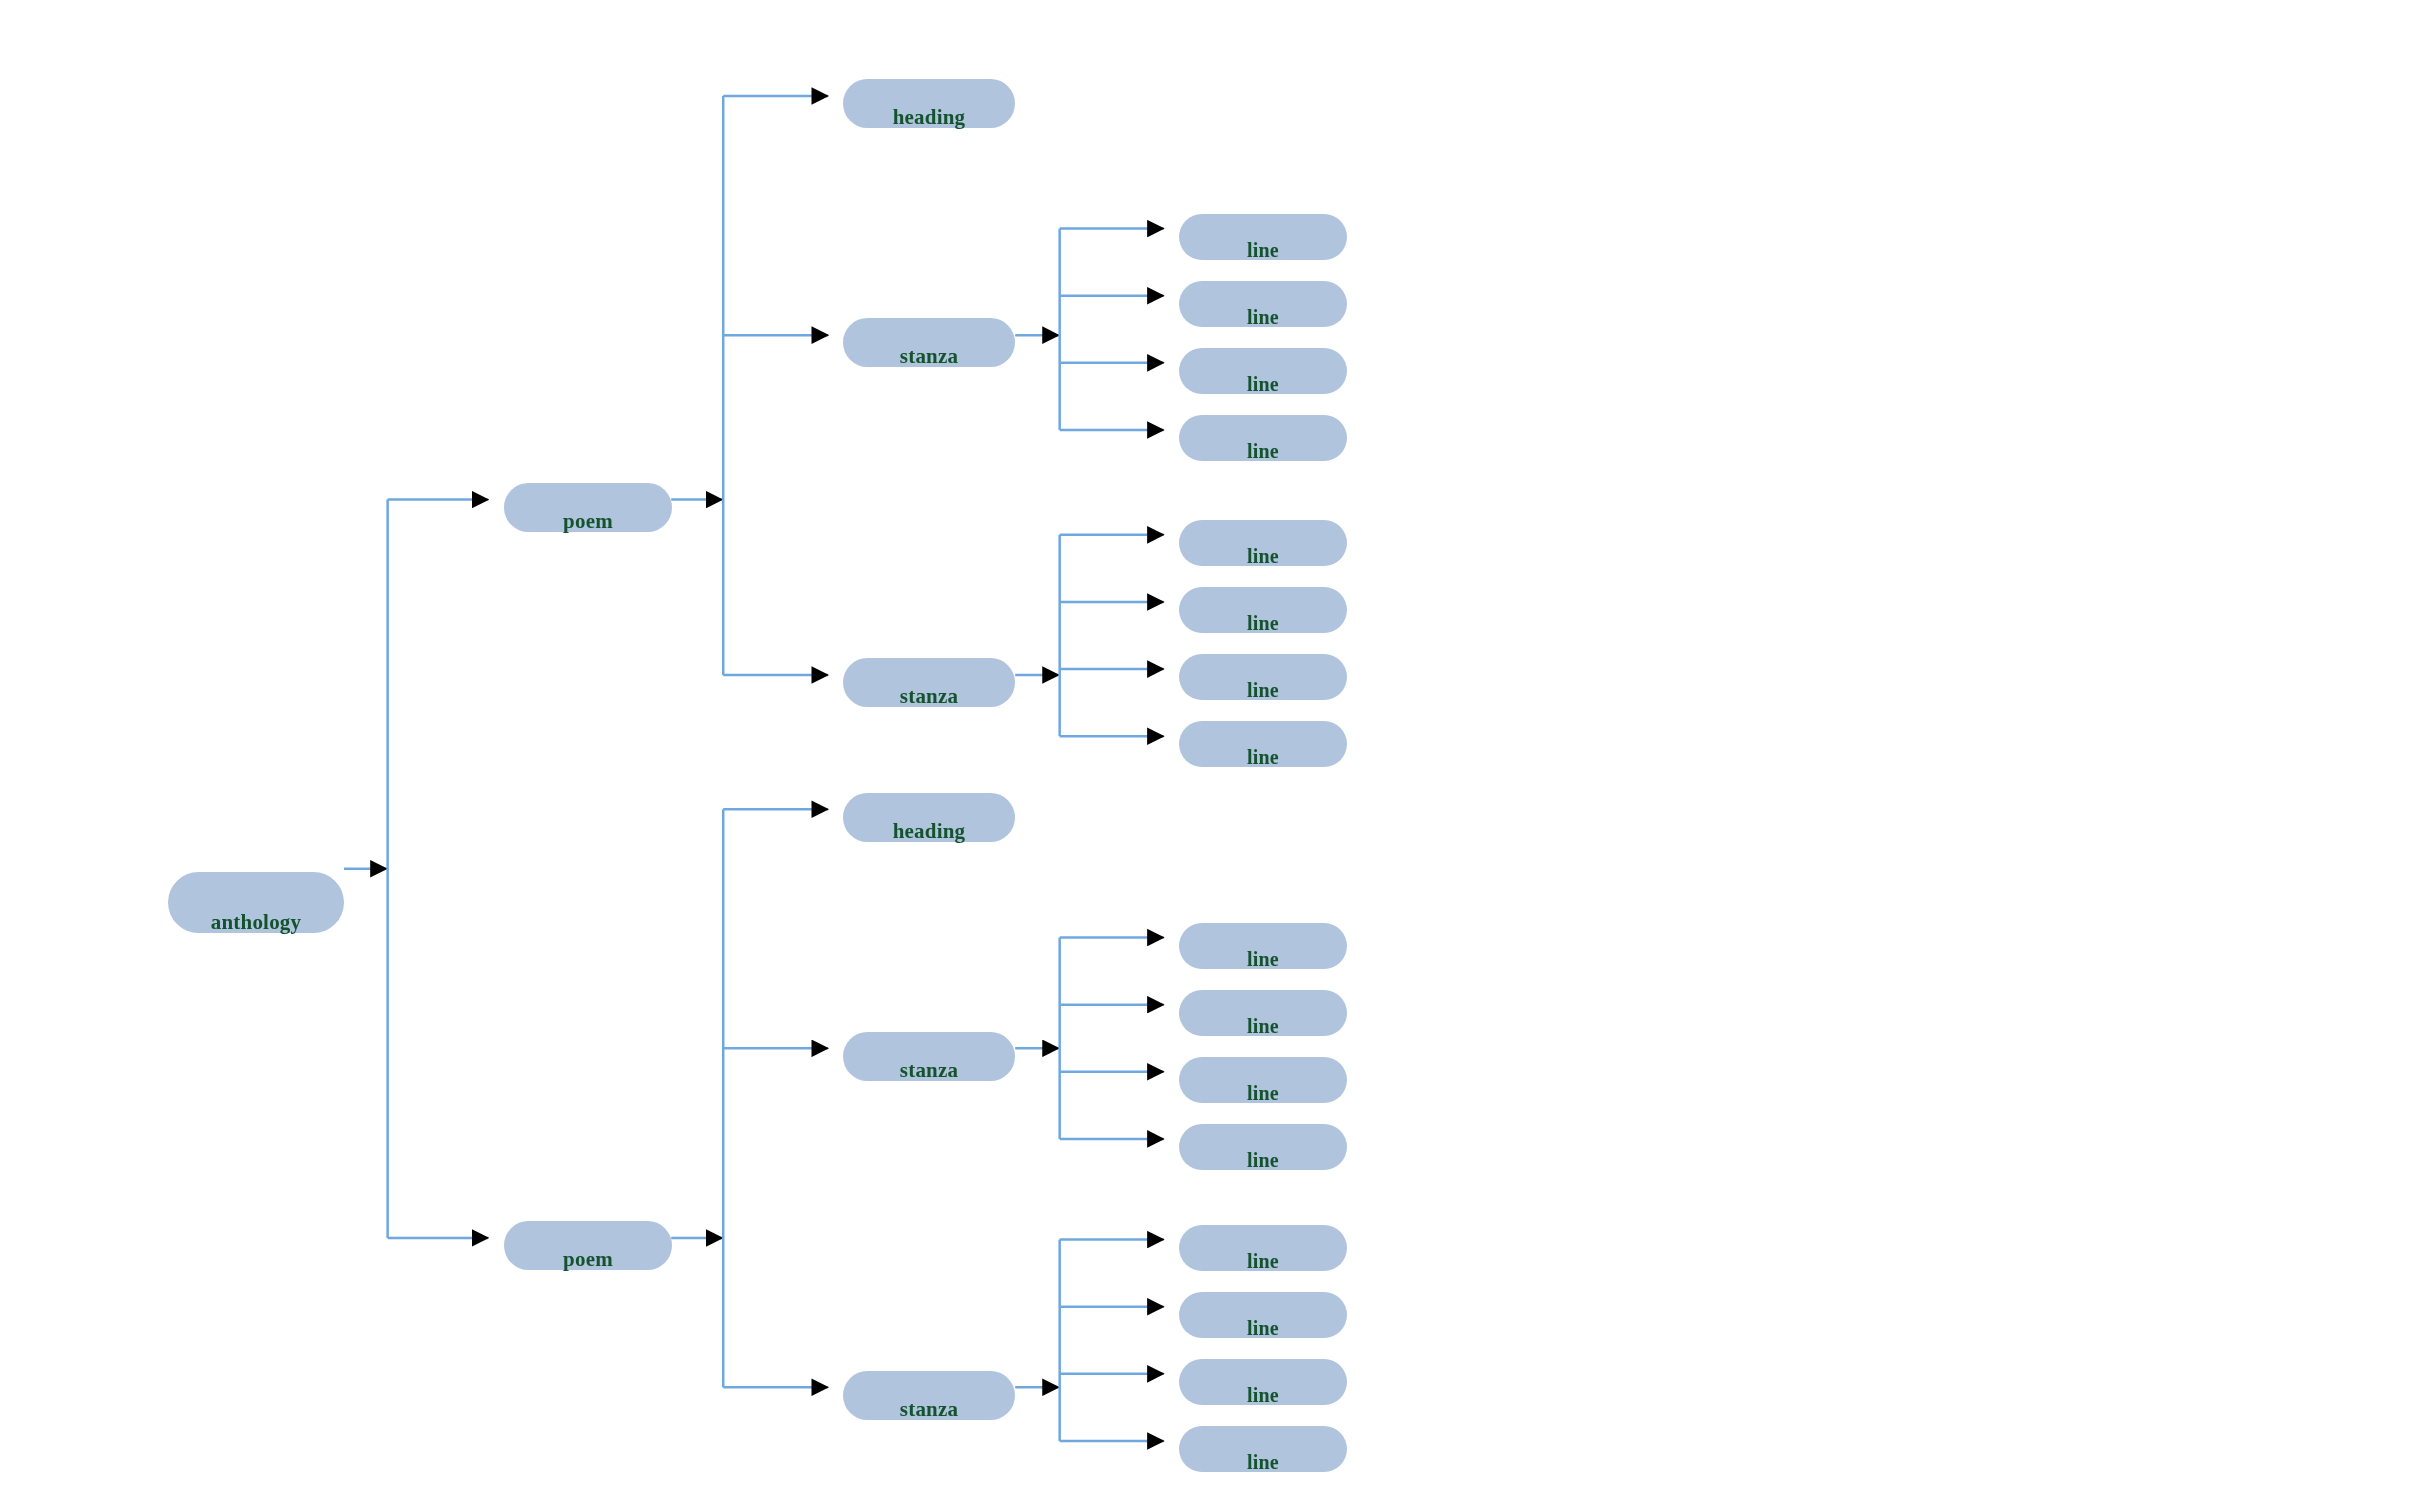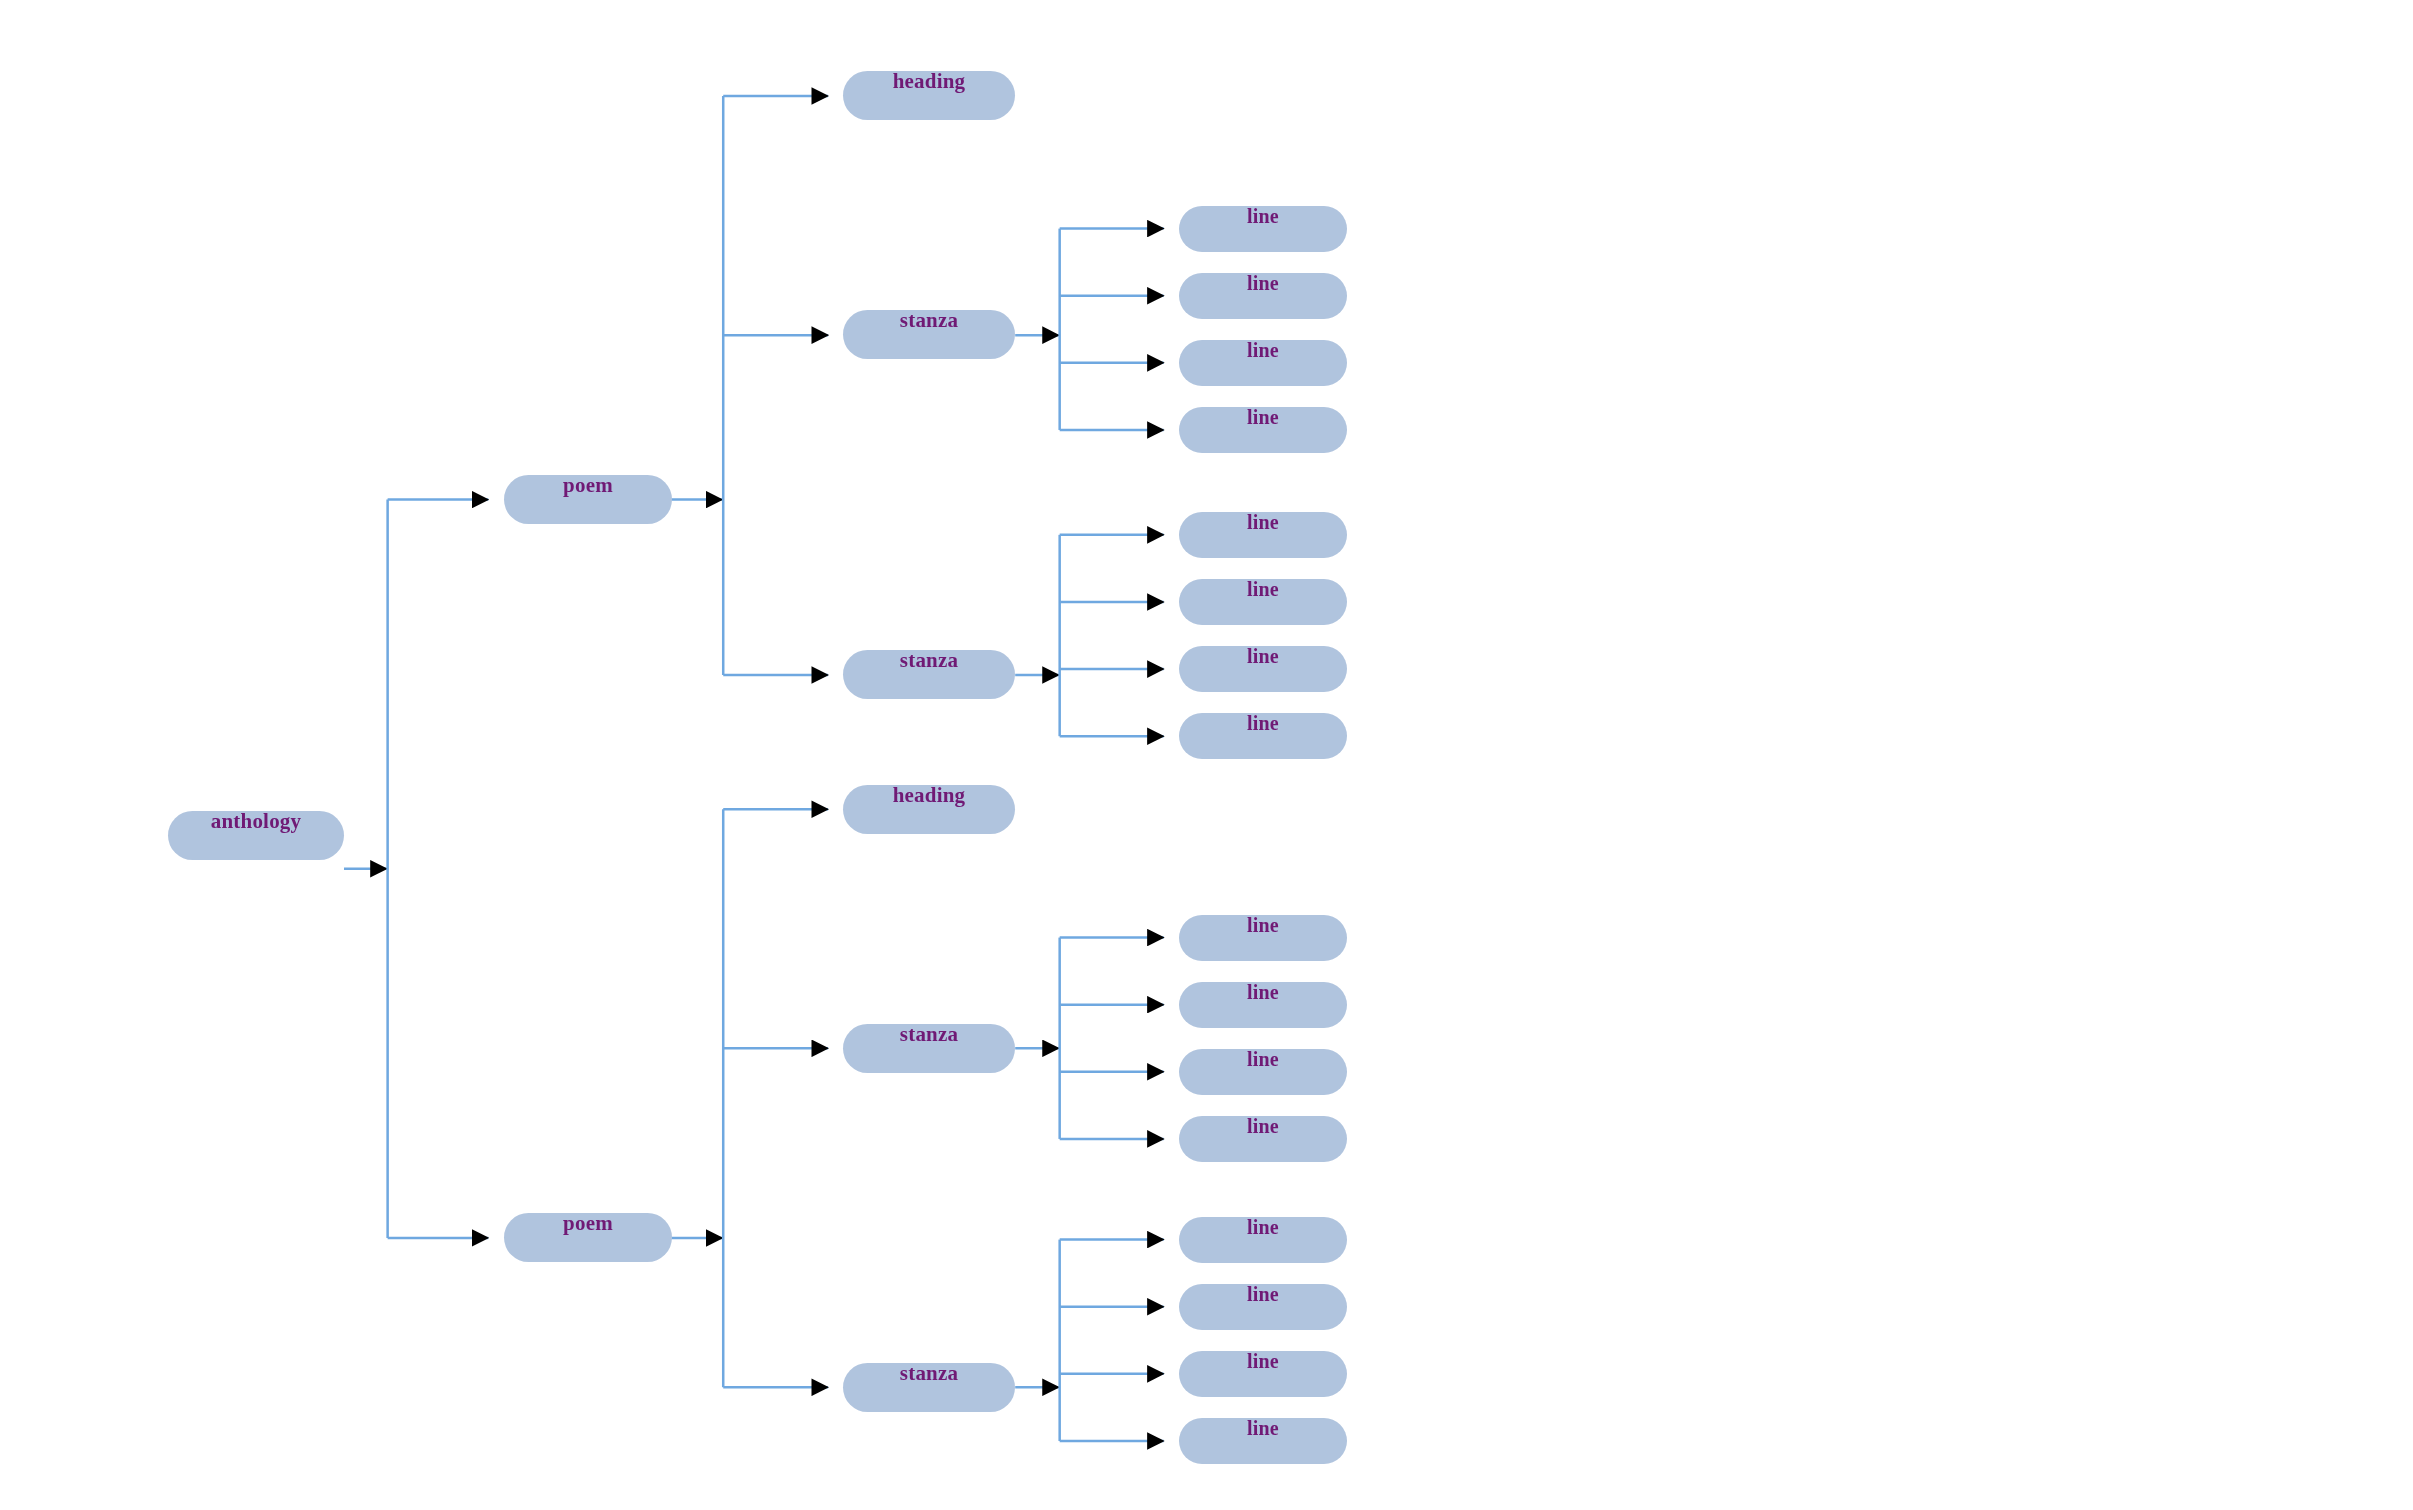"heading" .node { align-items: flex-start -> flex-end; color: #701a75 -> #14532d; margin-top: none -> 8px }
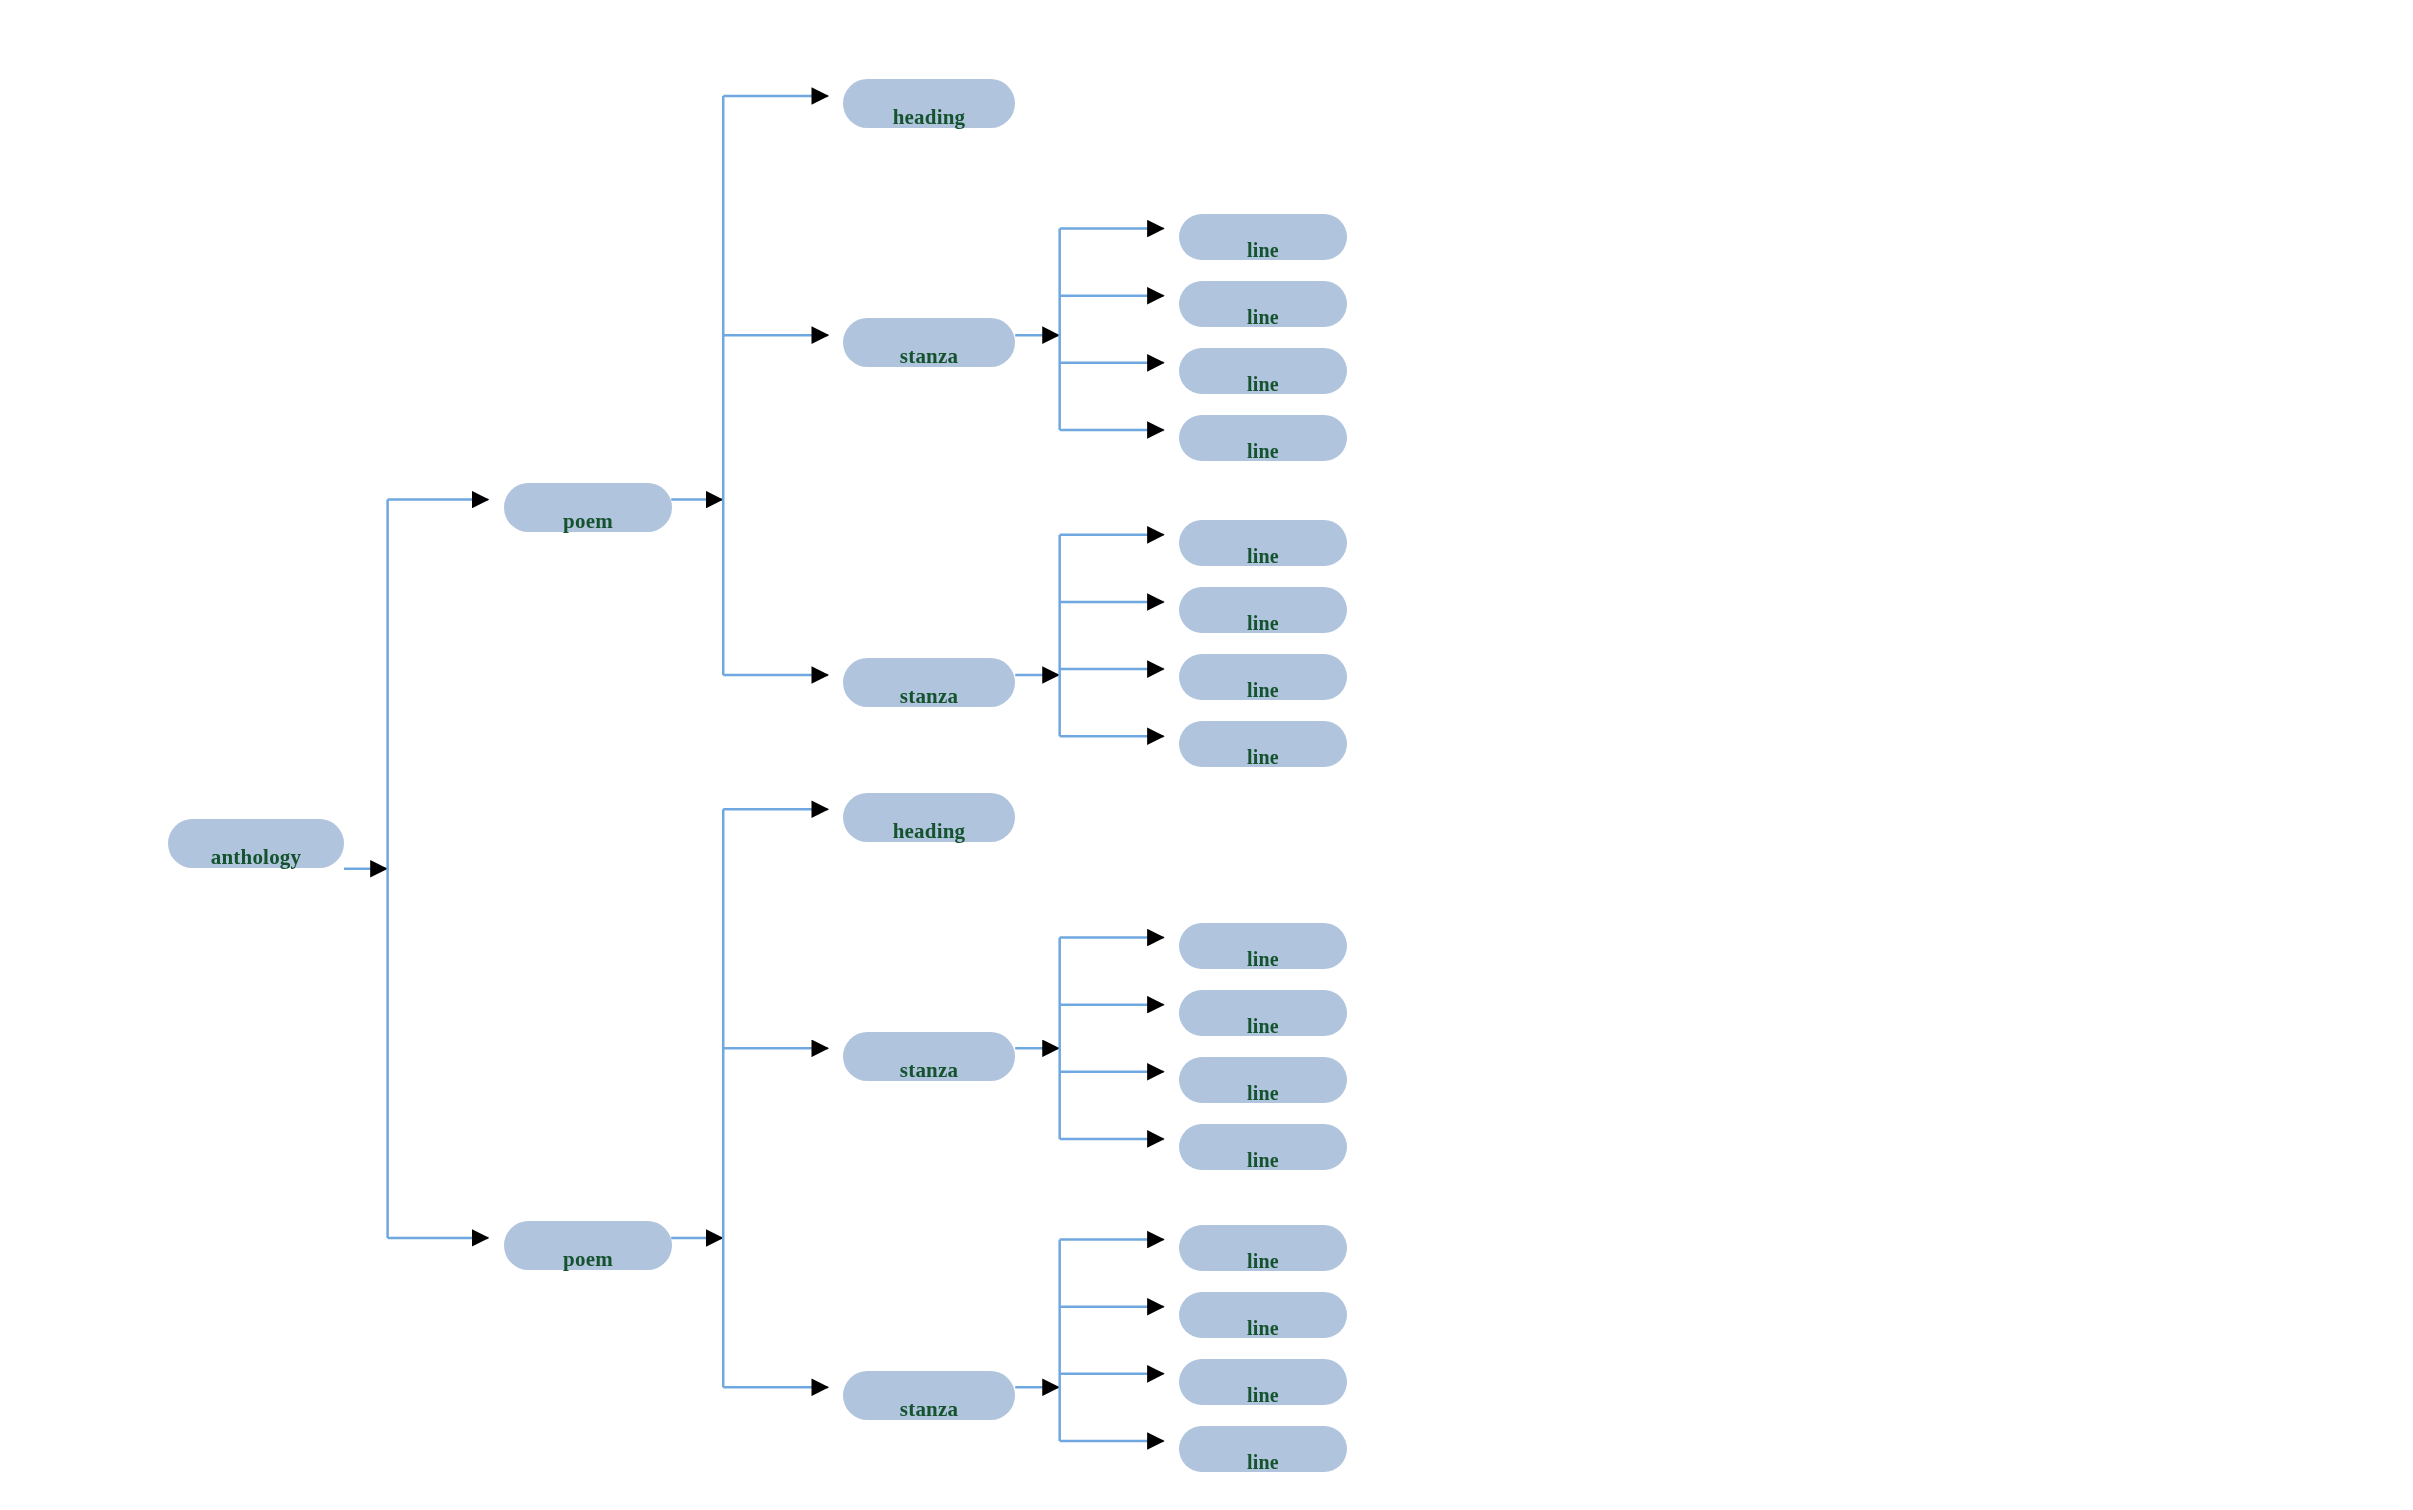"anthology" div.node { height: 49px -> 61px; top: 811px -> 864px }
